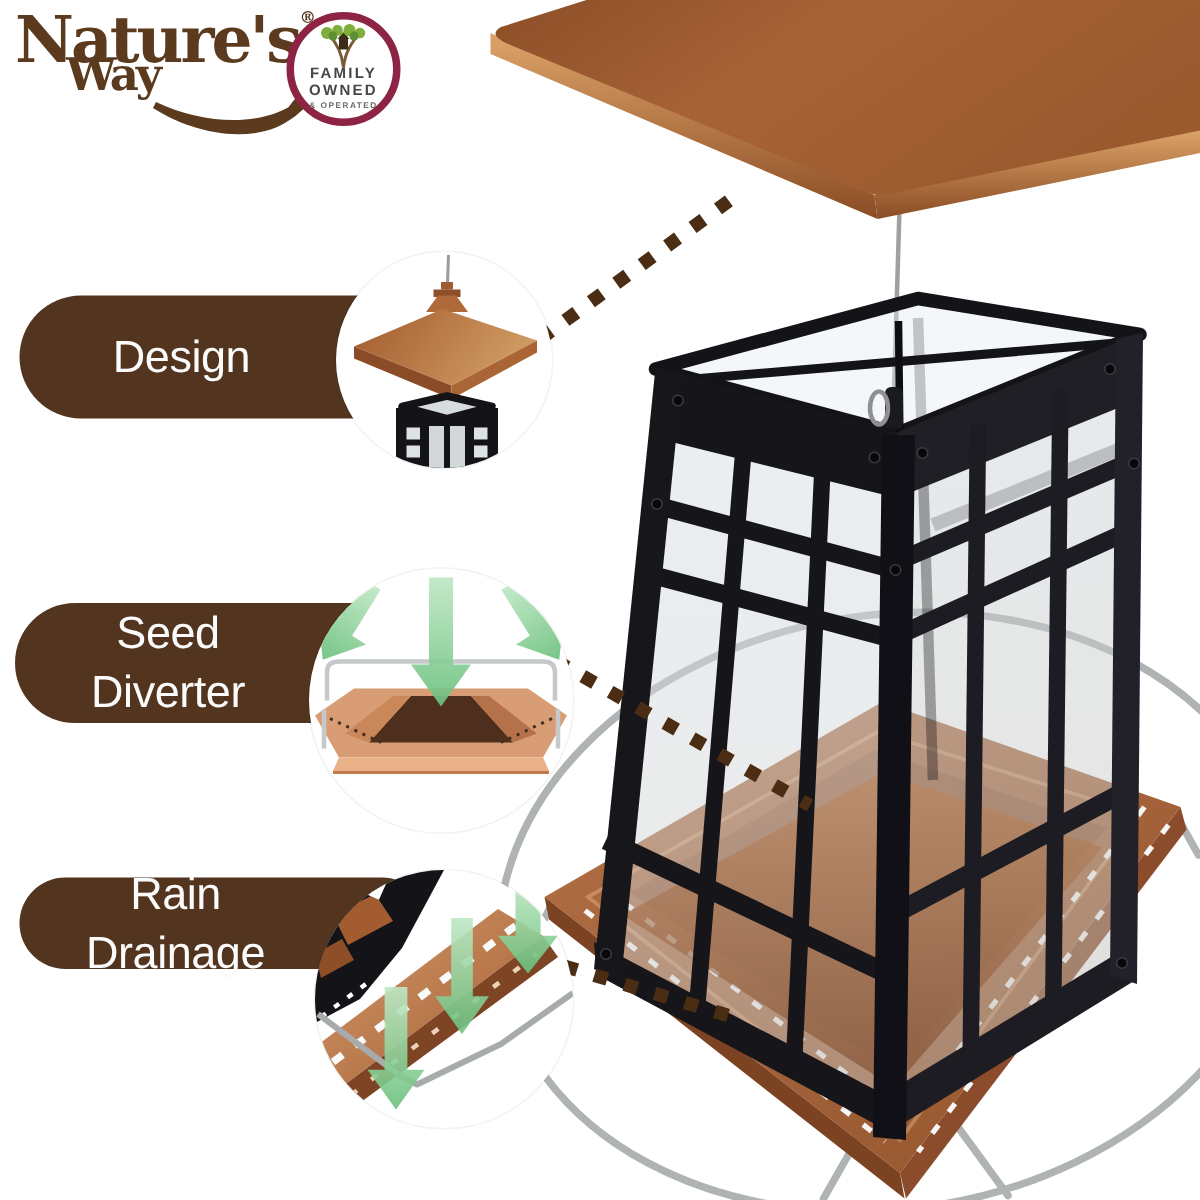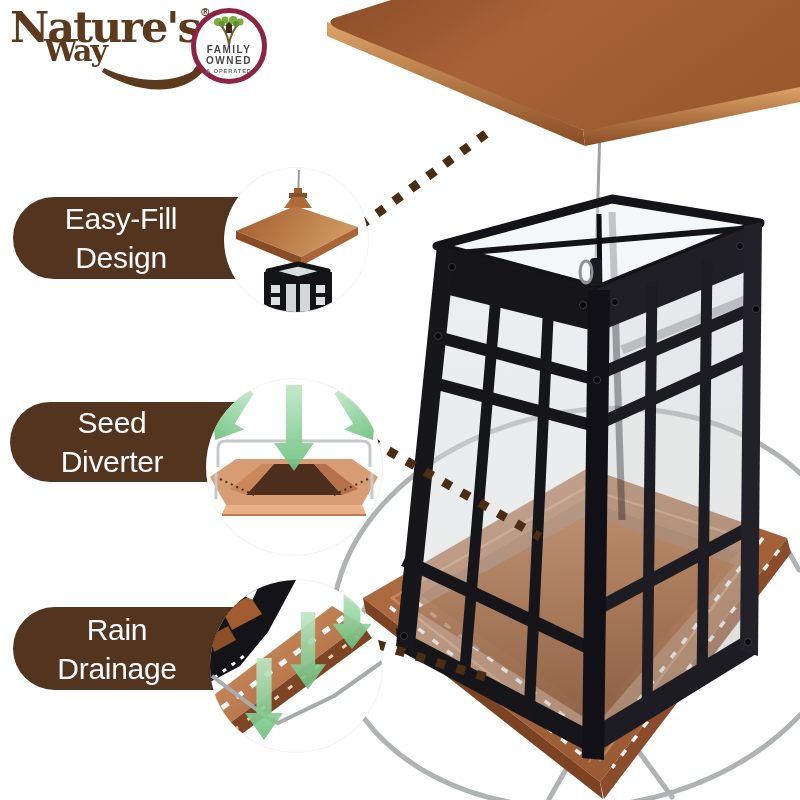"Easy-Fill" span { html: <span>Easy-Fill</span> -> none }
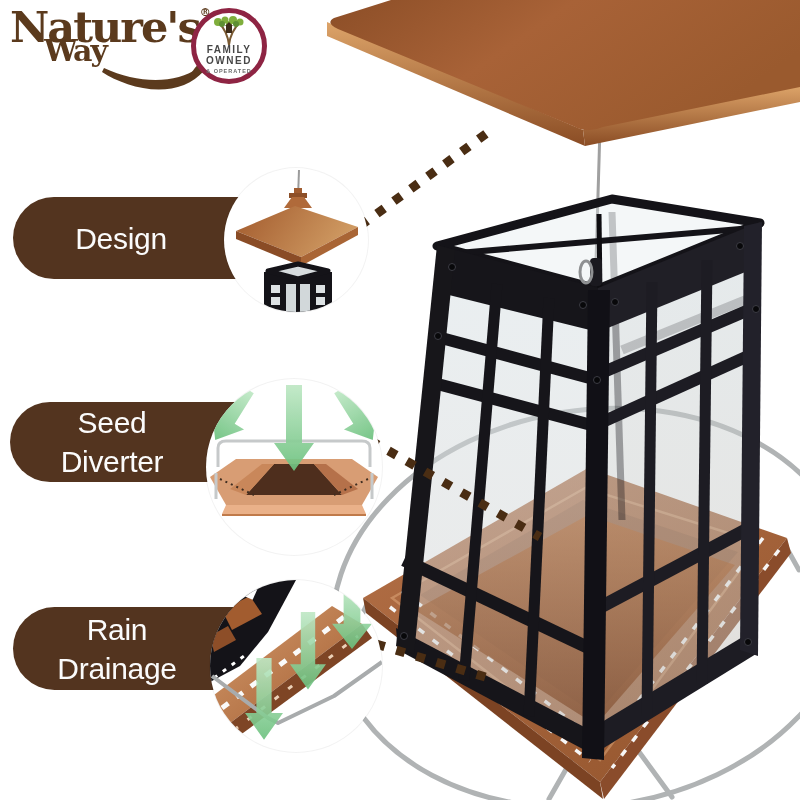"Rain" #pill-3 { height: 83px -> 61px; top: 607px -> 585px }
